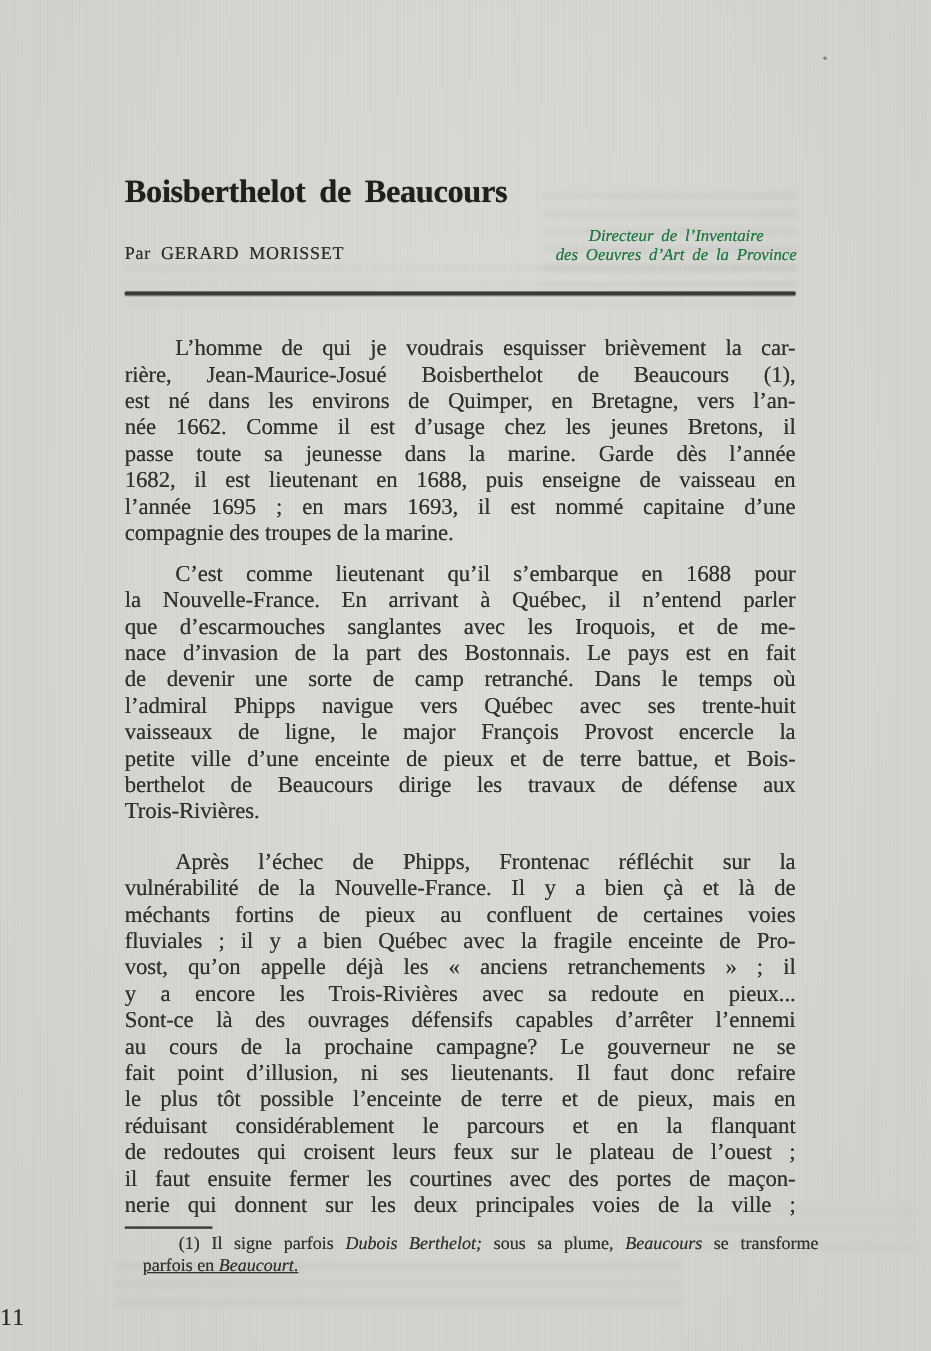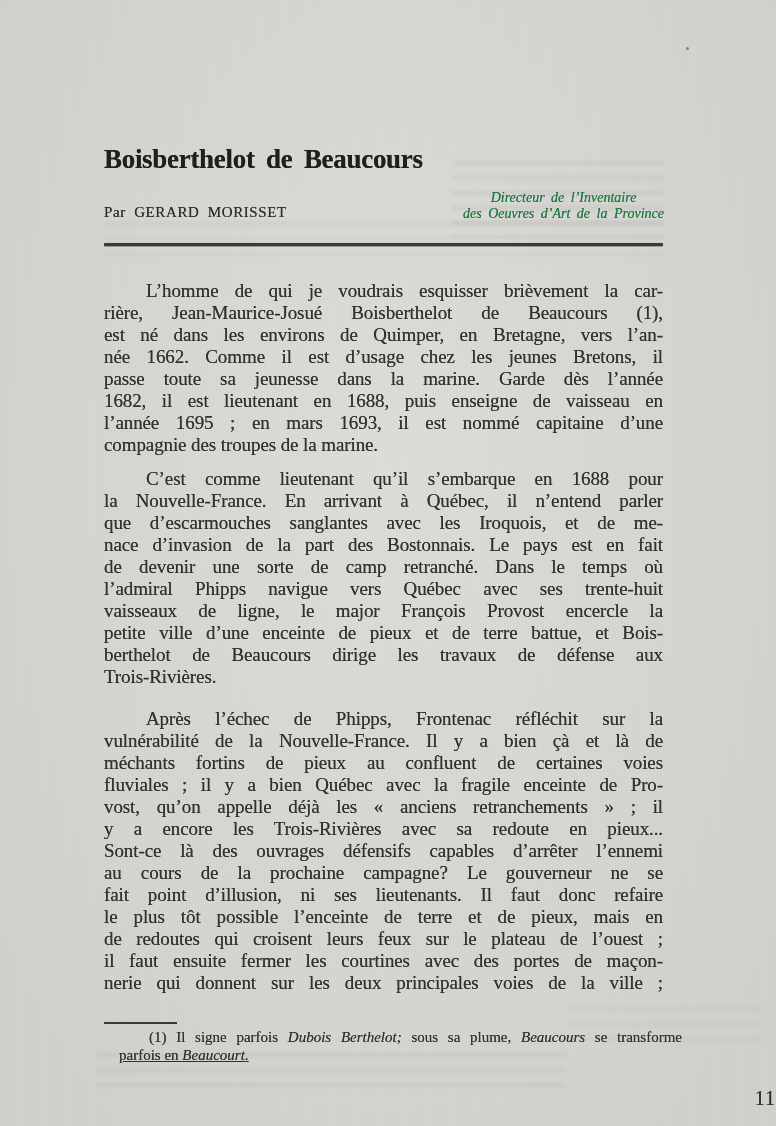"réduisant considérablement le parcours" div.tline { html: none -> <div>réduisant considérablement le parcours et en la flanquant</div> }
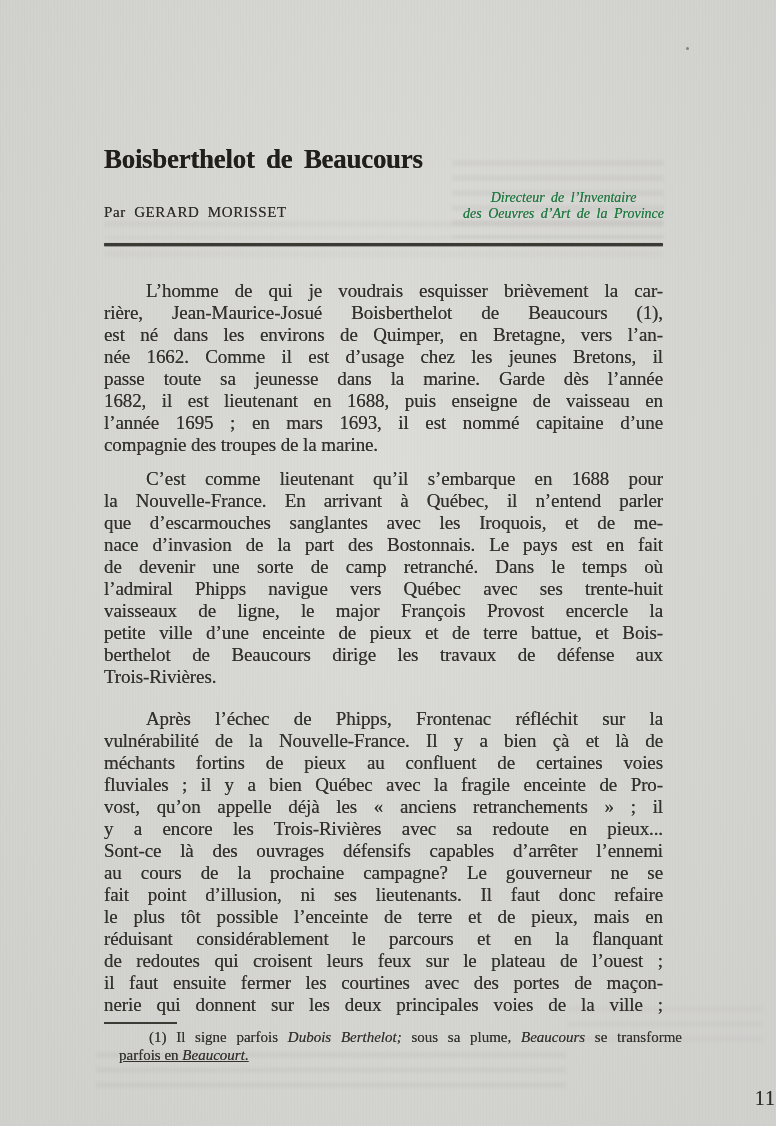"11" .pageno { text-align: right -> left }
